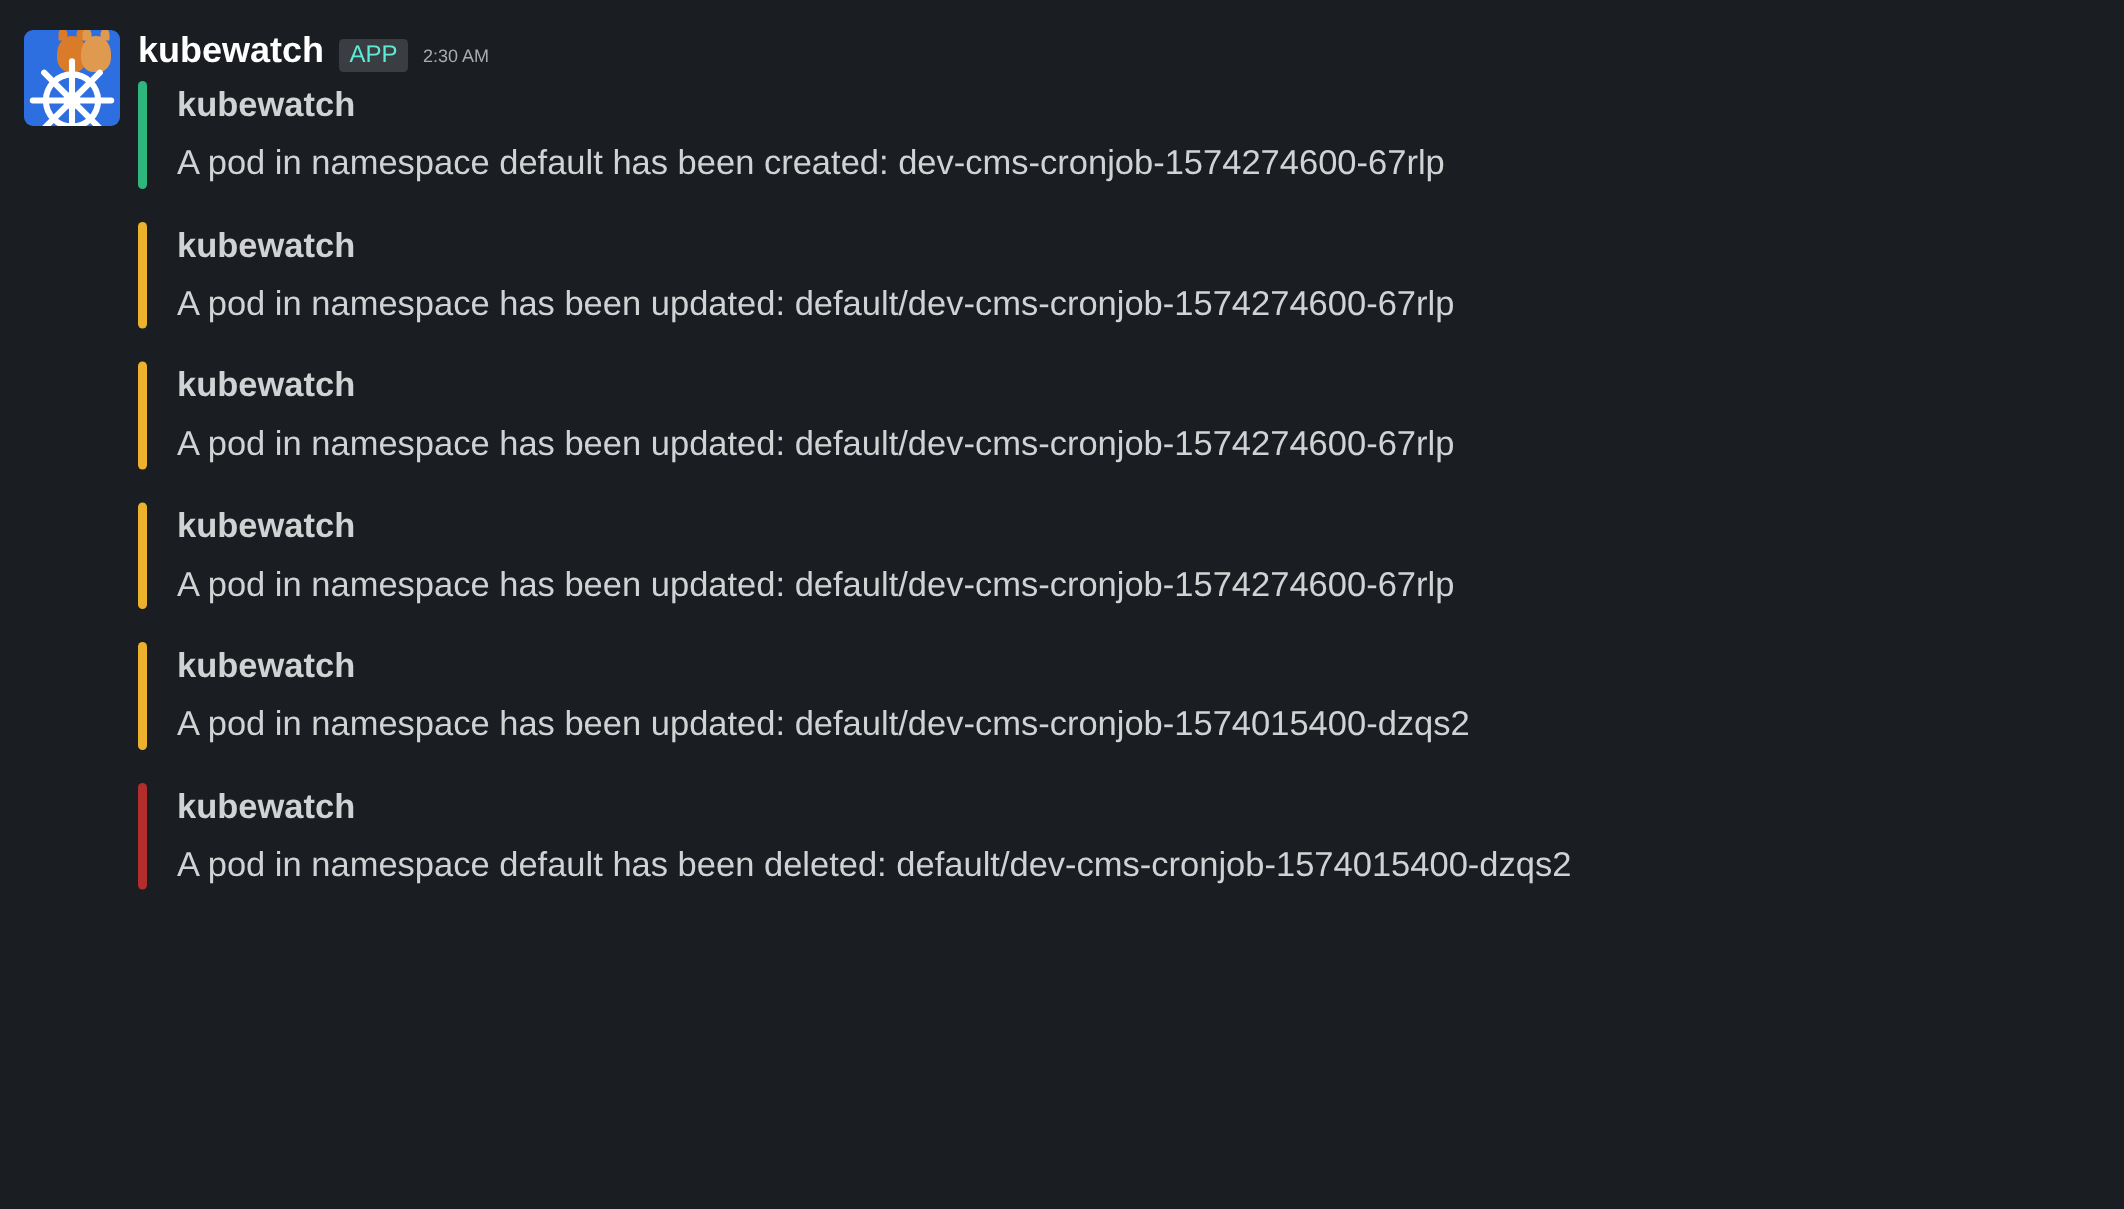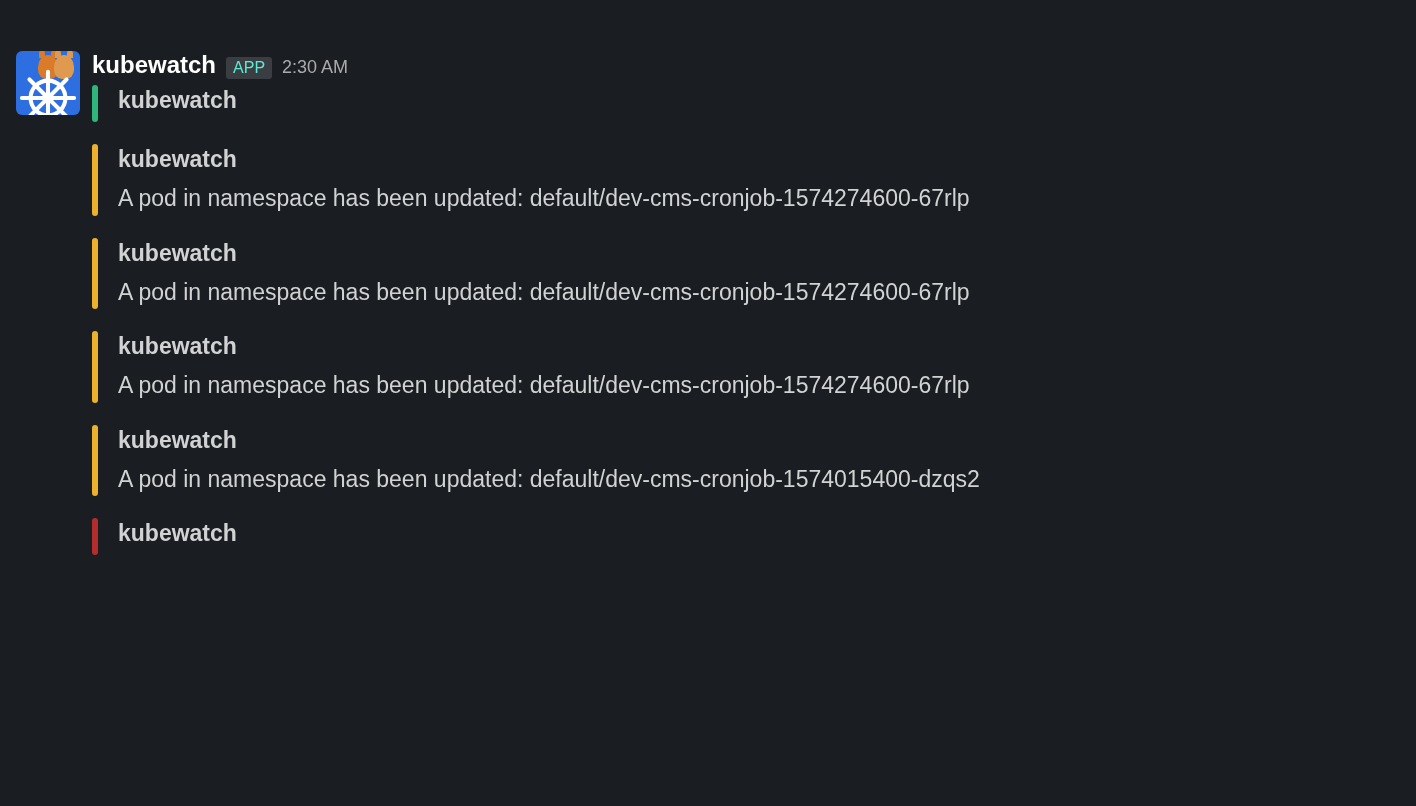"kubewatch" .message-container { margin-top: 31px -> none }
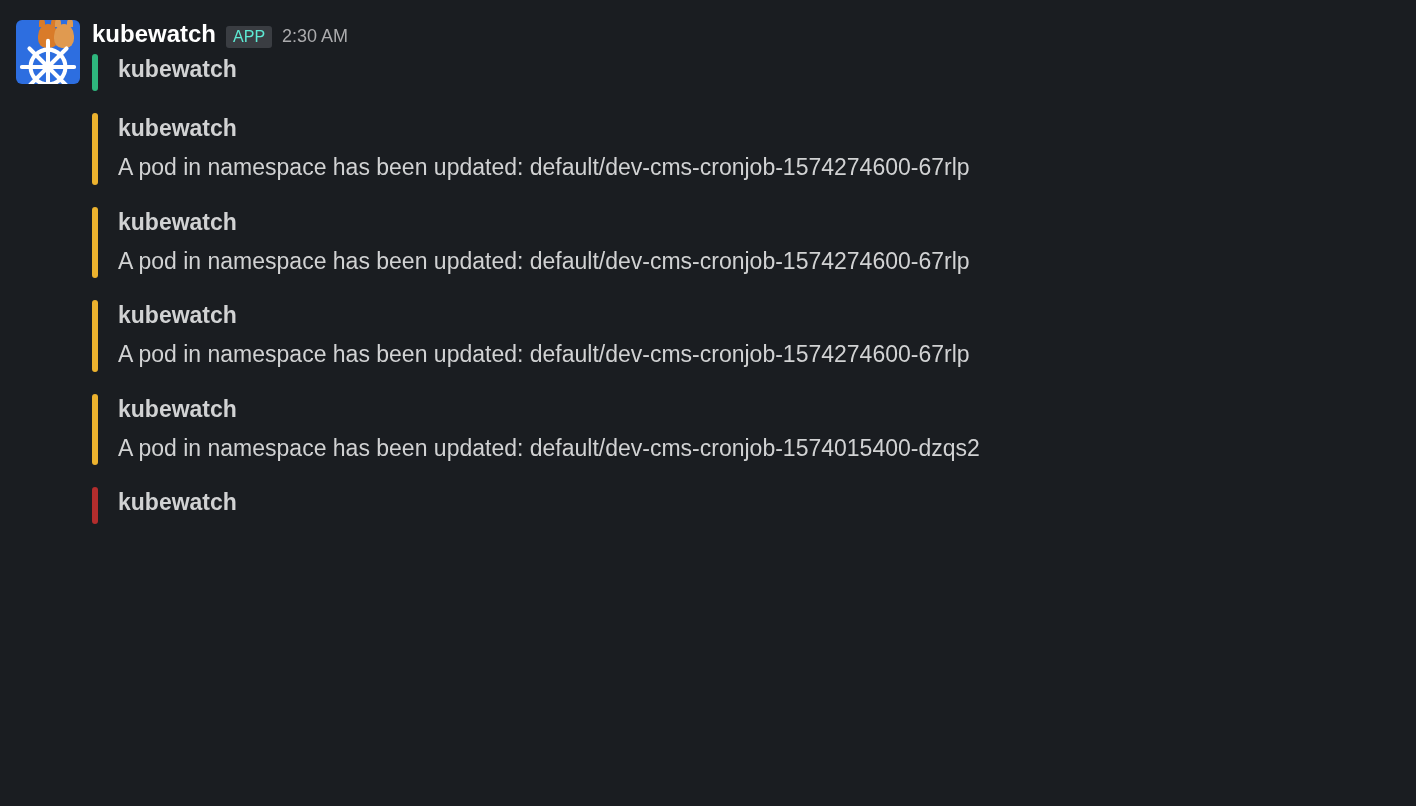"2:30 AM" .timestamp { font-size: 18px -> 12px }
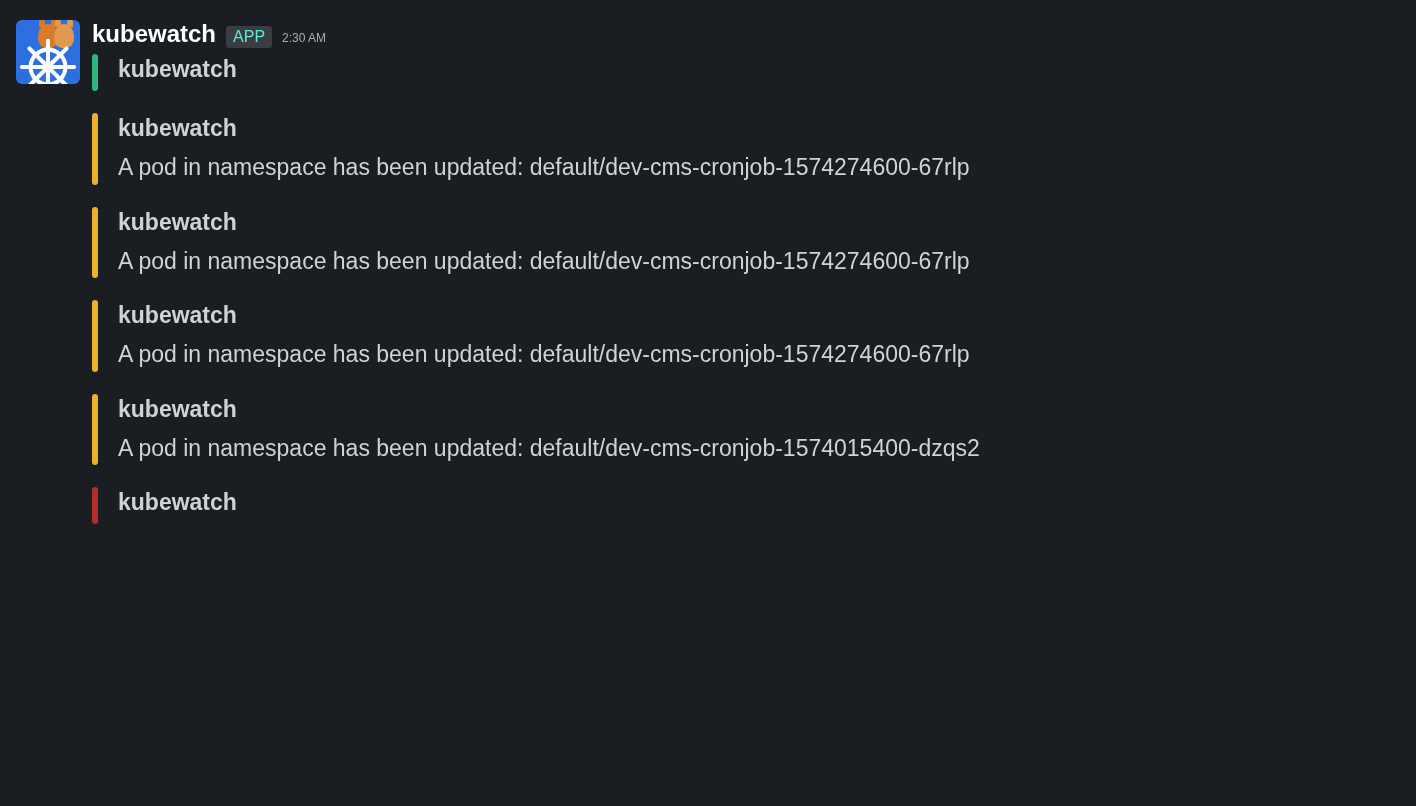"A pod in namespace default has been created:" div.attachment-text { html: none -> <div>A pod in namespace default has been created: dev-cms-cronjob-1574274600-67rlp</div> }
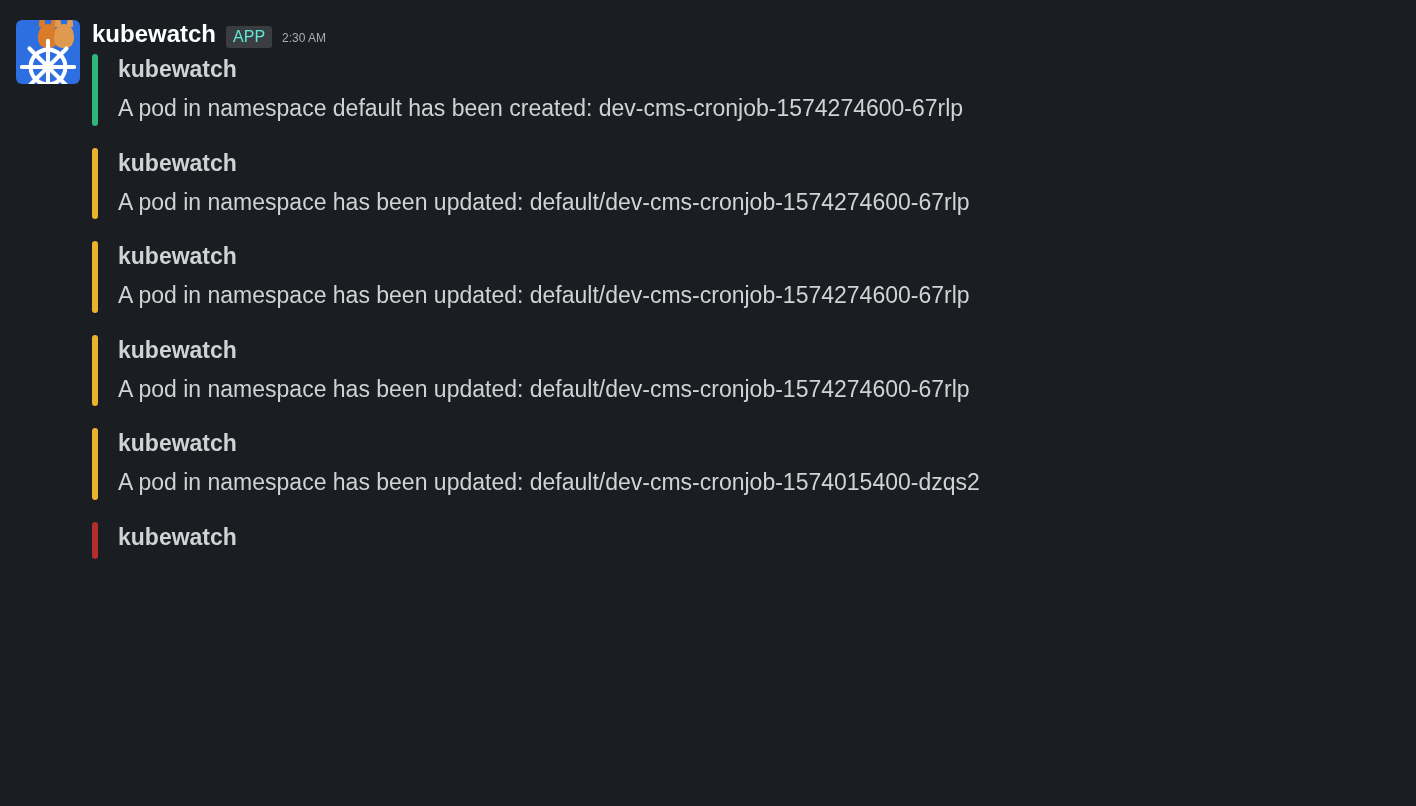"A pod in namespace default has been deleted:" div.attachment-text { html: none -> <div>A pod in namespace default has been deleted: default/dev-cms-cronjob-1574015400-dzqs2</div> }
